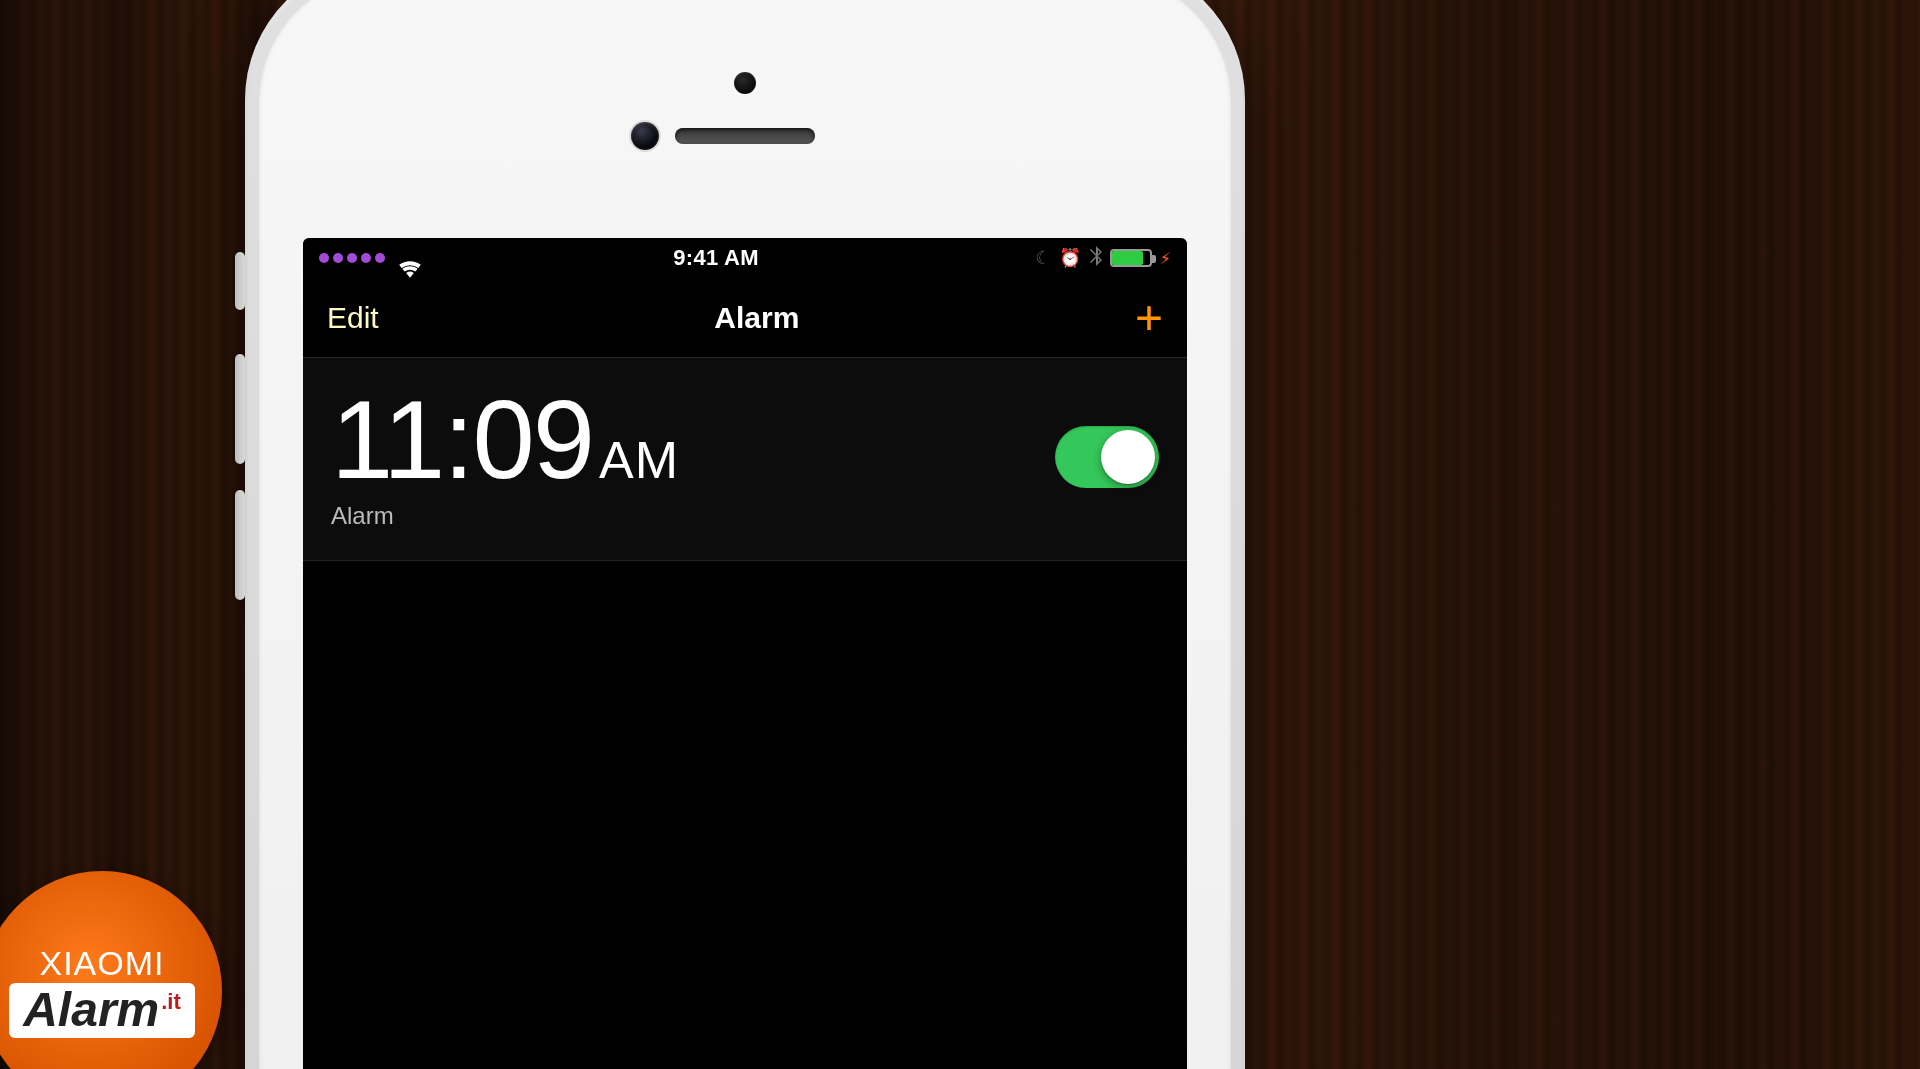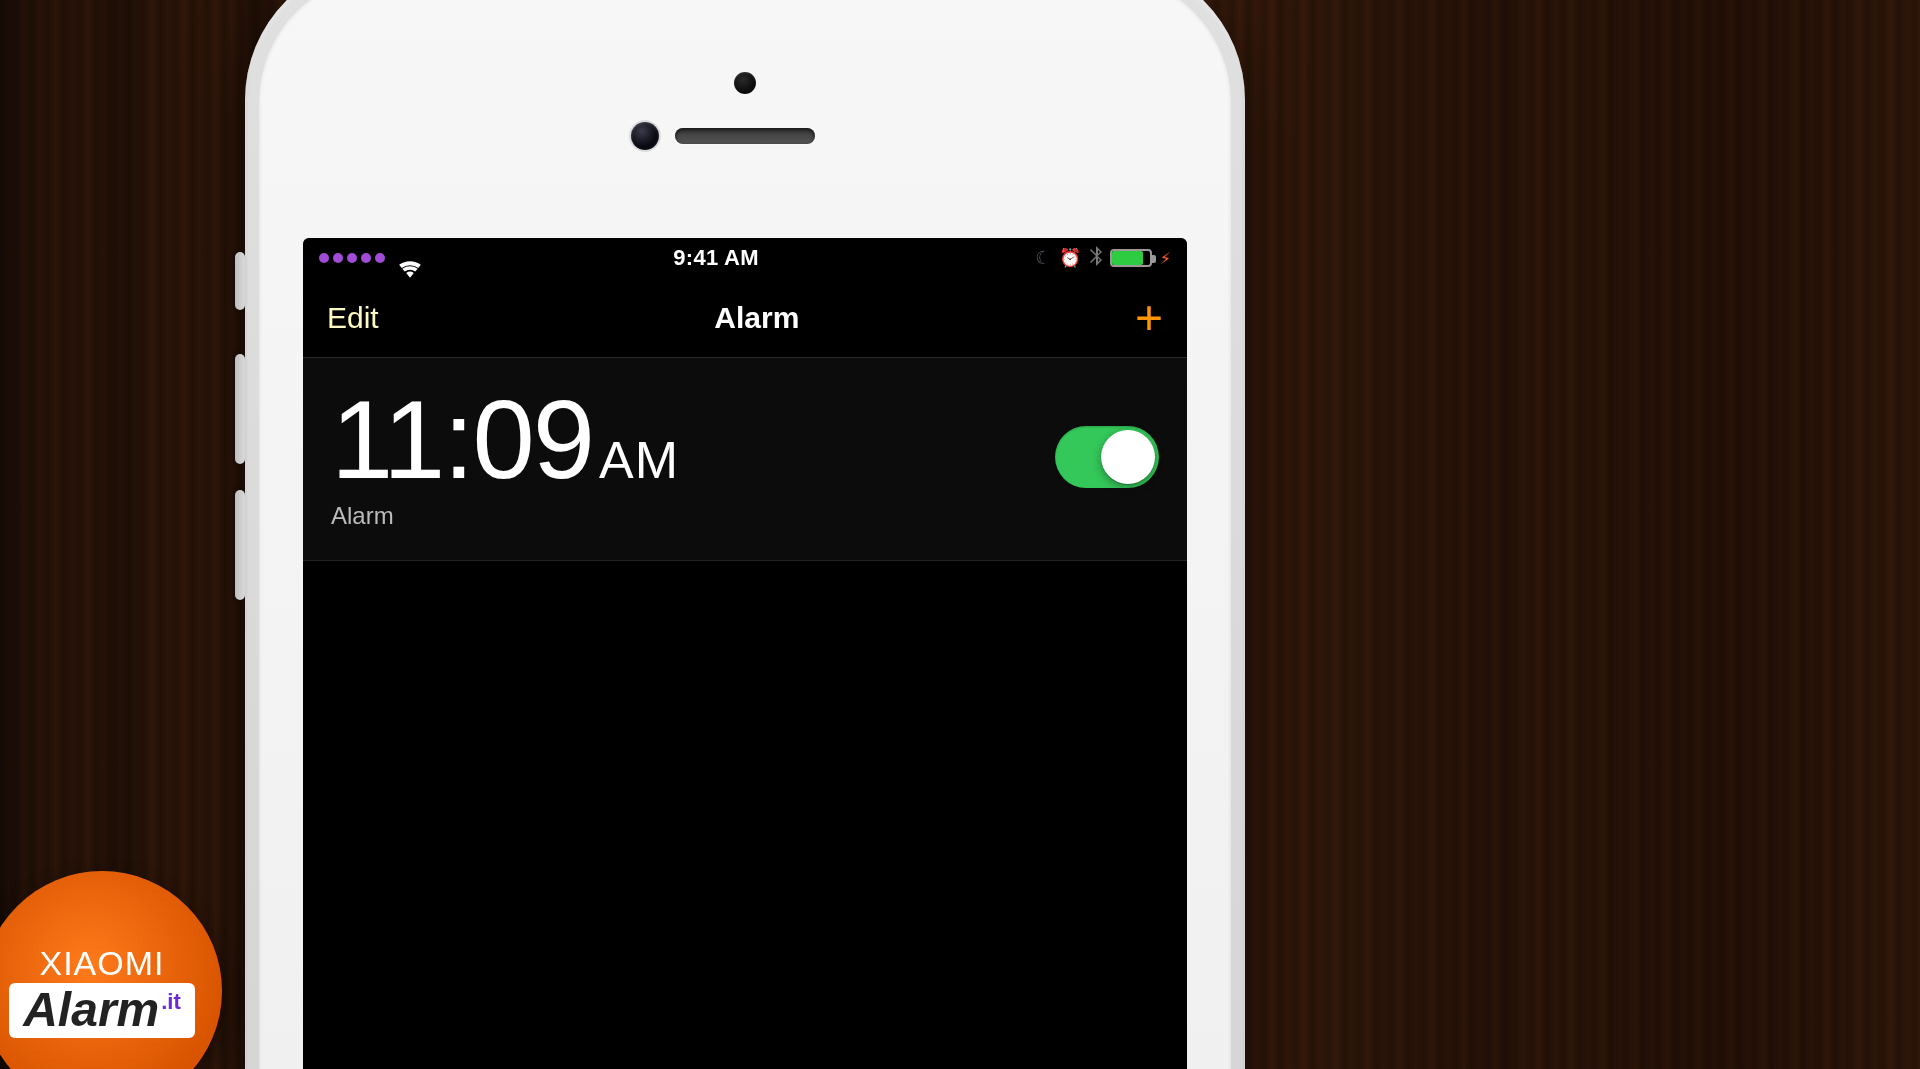".it" .wm .l2 .it { color: #6d28d9 -> #b91c1c }
